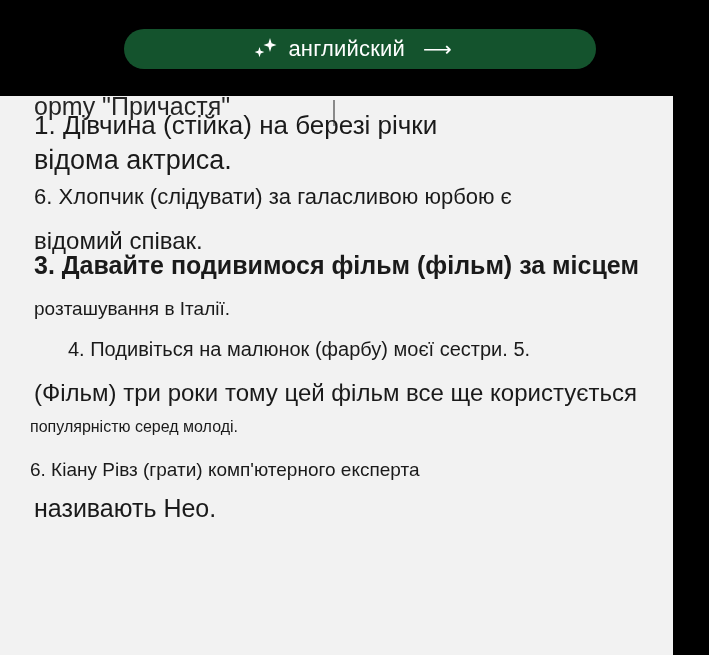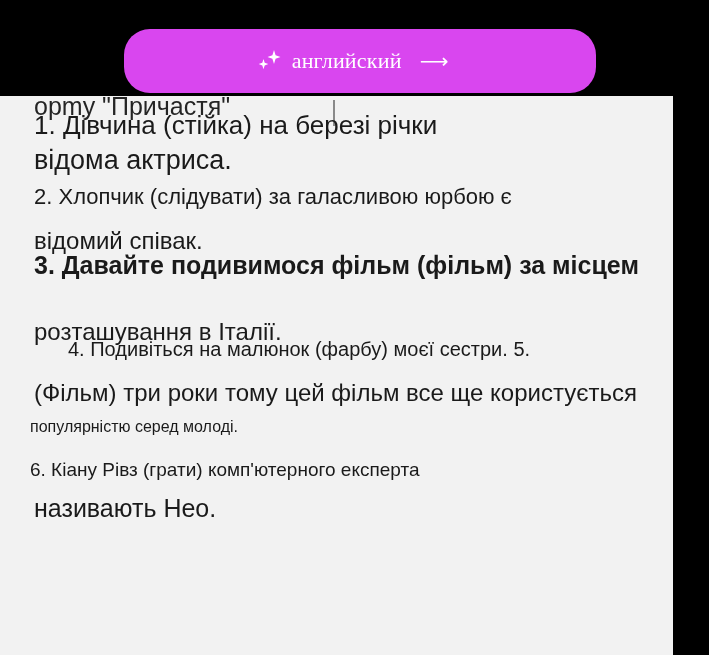"английский" .lang-pill { background: #d946ef -> #14532d; font-family: Liberation Serif, serif -> none; height: 64px -> 40px }
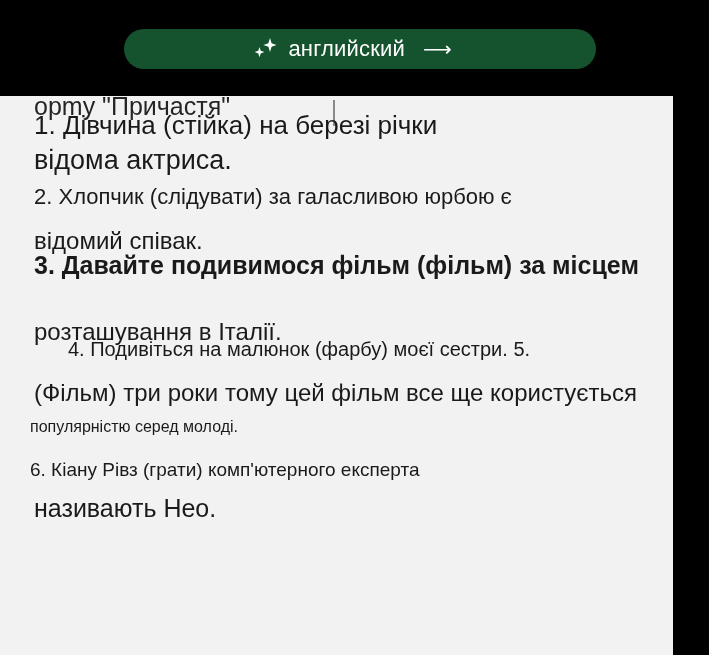"2. Хлопчик (слідувати) за галасливою" div.line { text: 2 -> 6 }
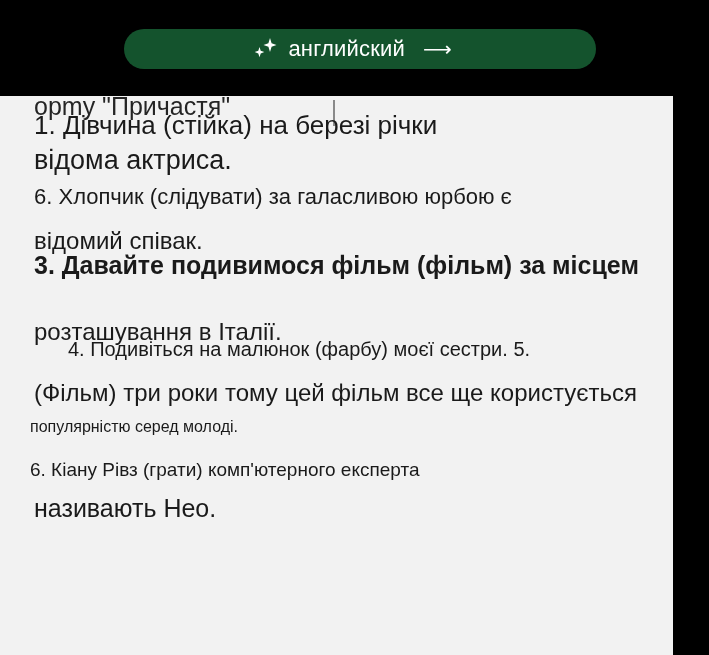"розташування в Італії." .l6 { font-size: 24px -> 19px; top: 222px -> 202px }
